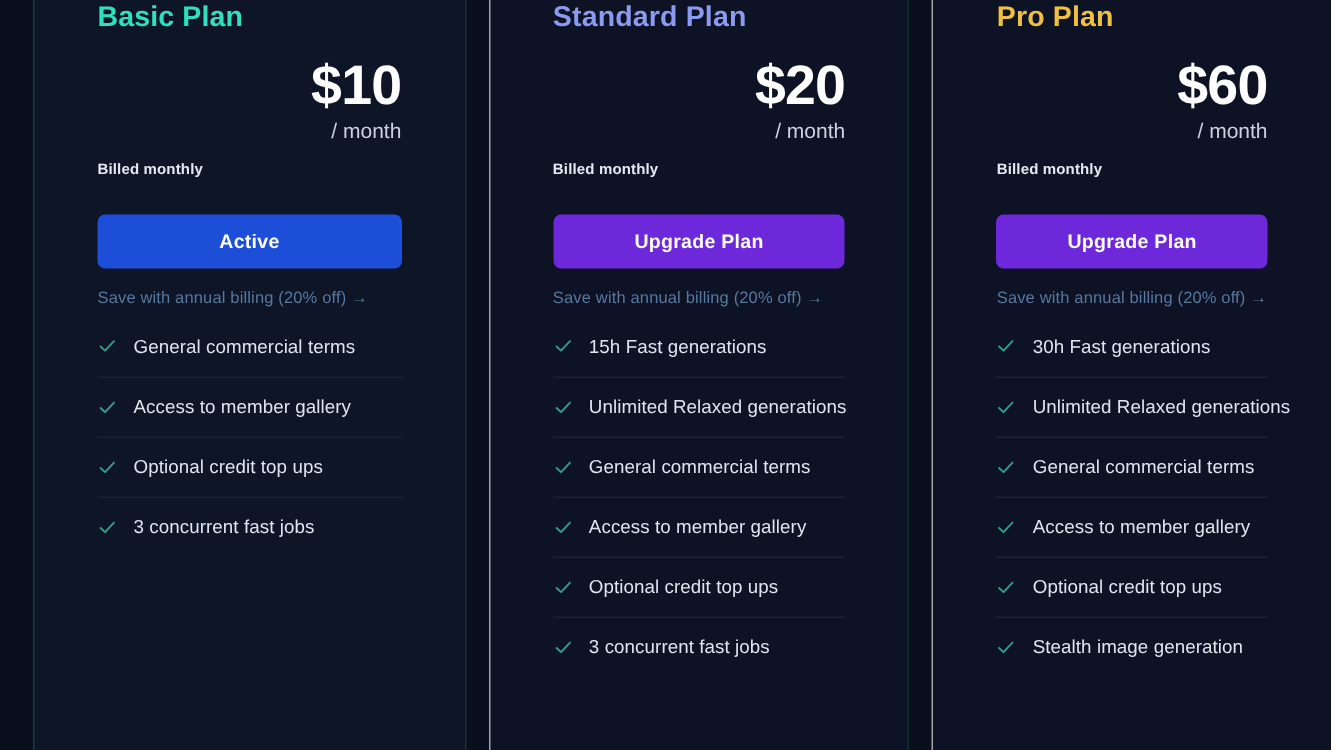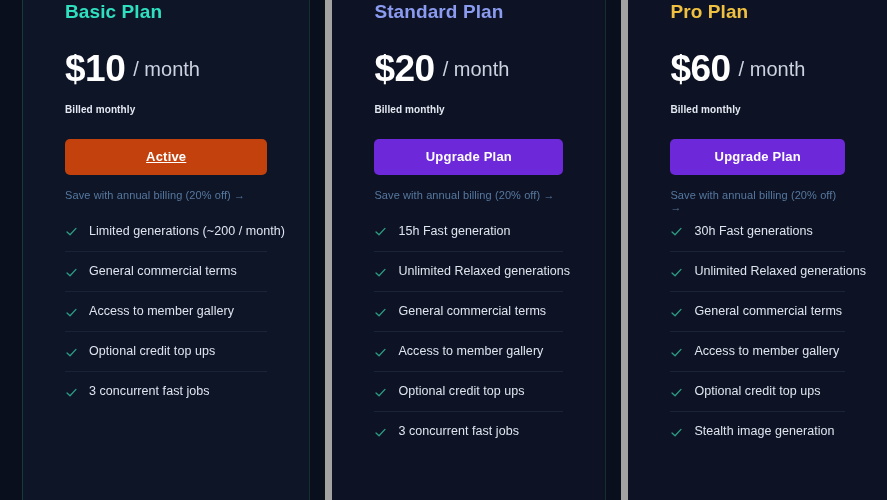"Standard Plan" .plan-card { border-left: 7px solid #a3a3a3 -> 1px solid #a3a3a3 }
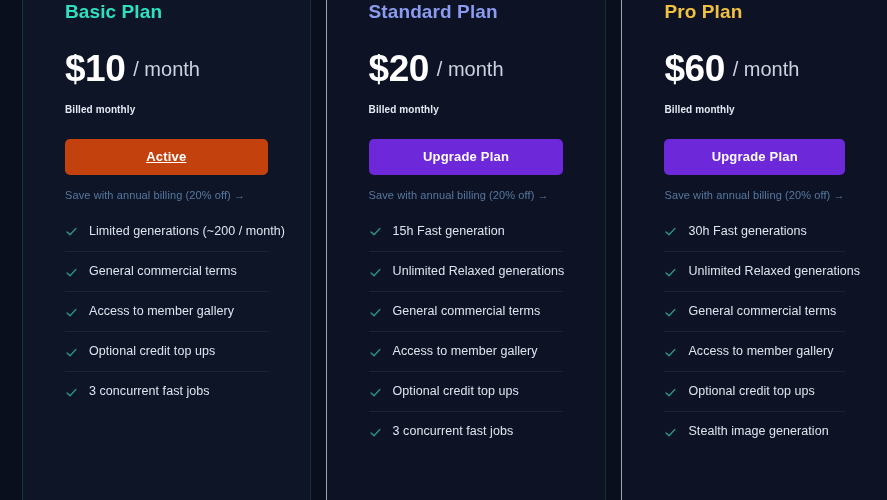"$10" .price-row { align-items: center -> flex-end; flex-direction: none -> column; margin-top: 24px -> 12px }
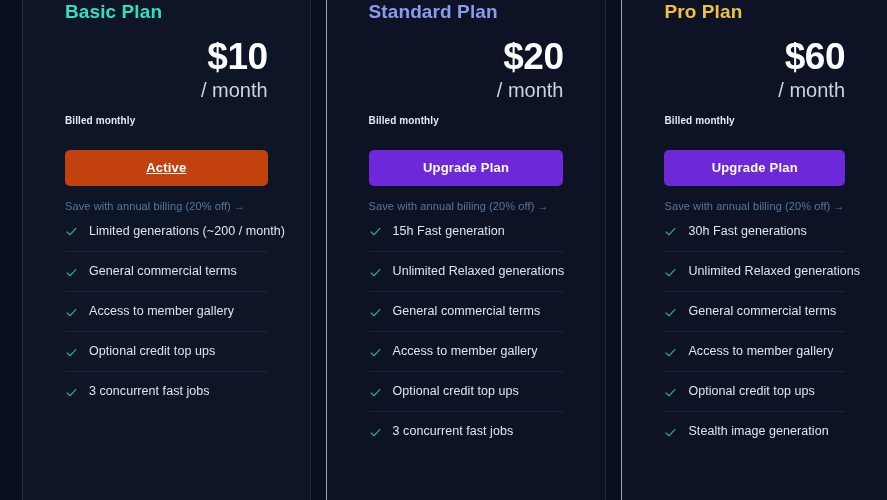"/ month" .price-period { font-size: 20px -> 14px }
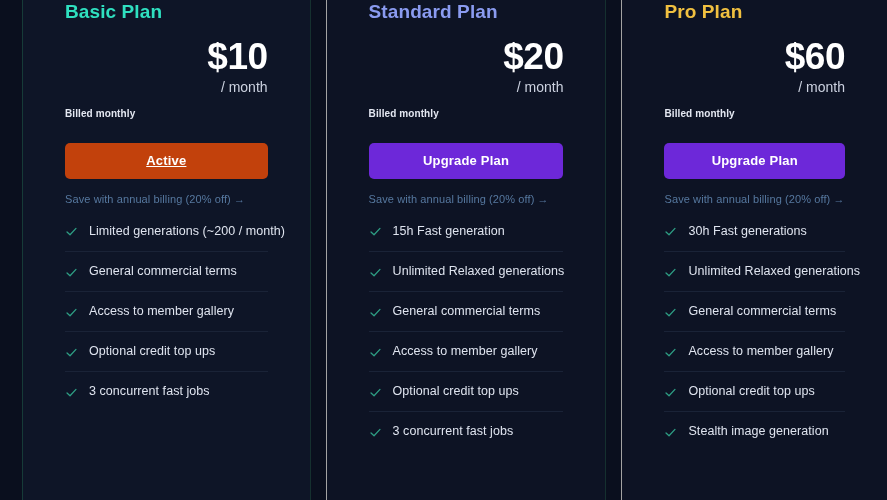"Active" .plan-button.active { background: #c2410c -> #1d4ed8; text-decoration: underline -> none }
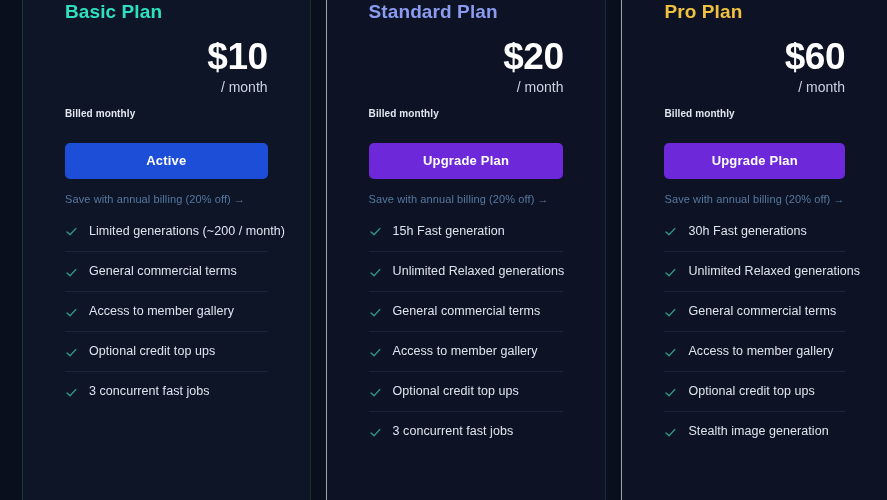"Limited generations (~200 / month)" li.feature-row { html: <li> <span><svg> <path></path> </svg></span> <span>Limited generations (~200 / month)</span> </li> -> none }
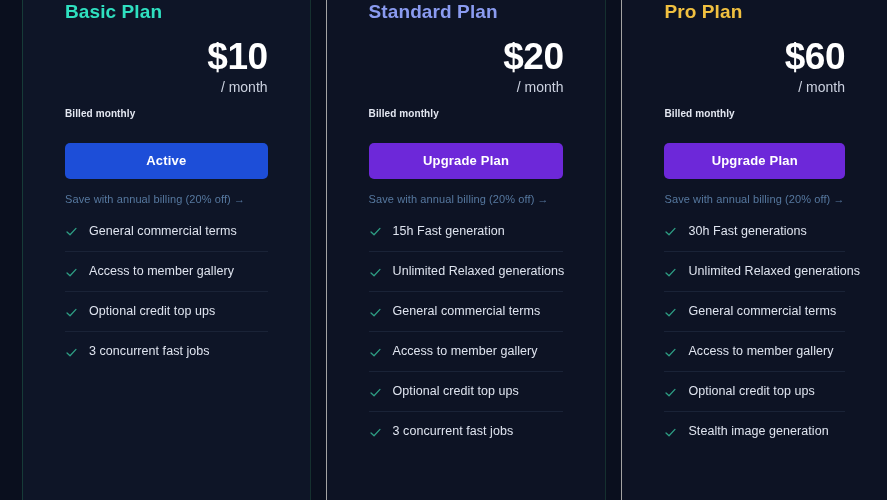"15h Fast generation" span.feature-label { text: generation -> generations }
